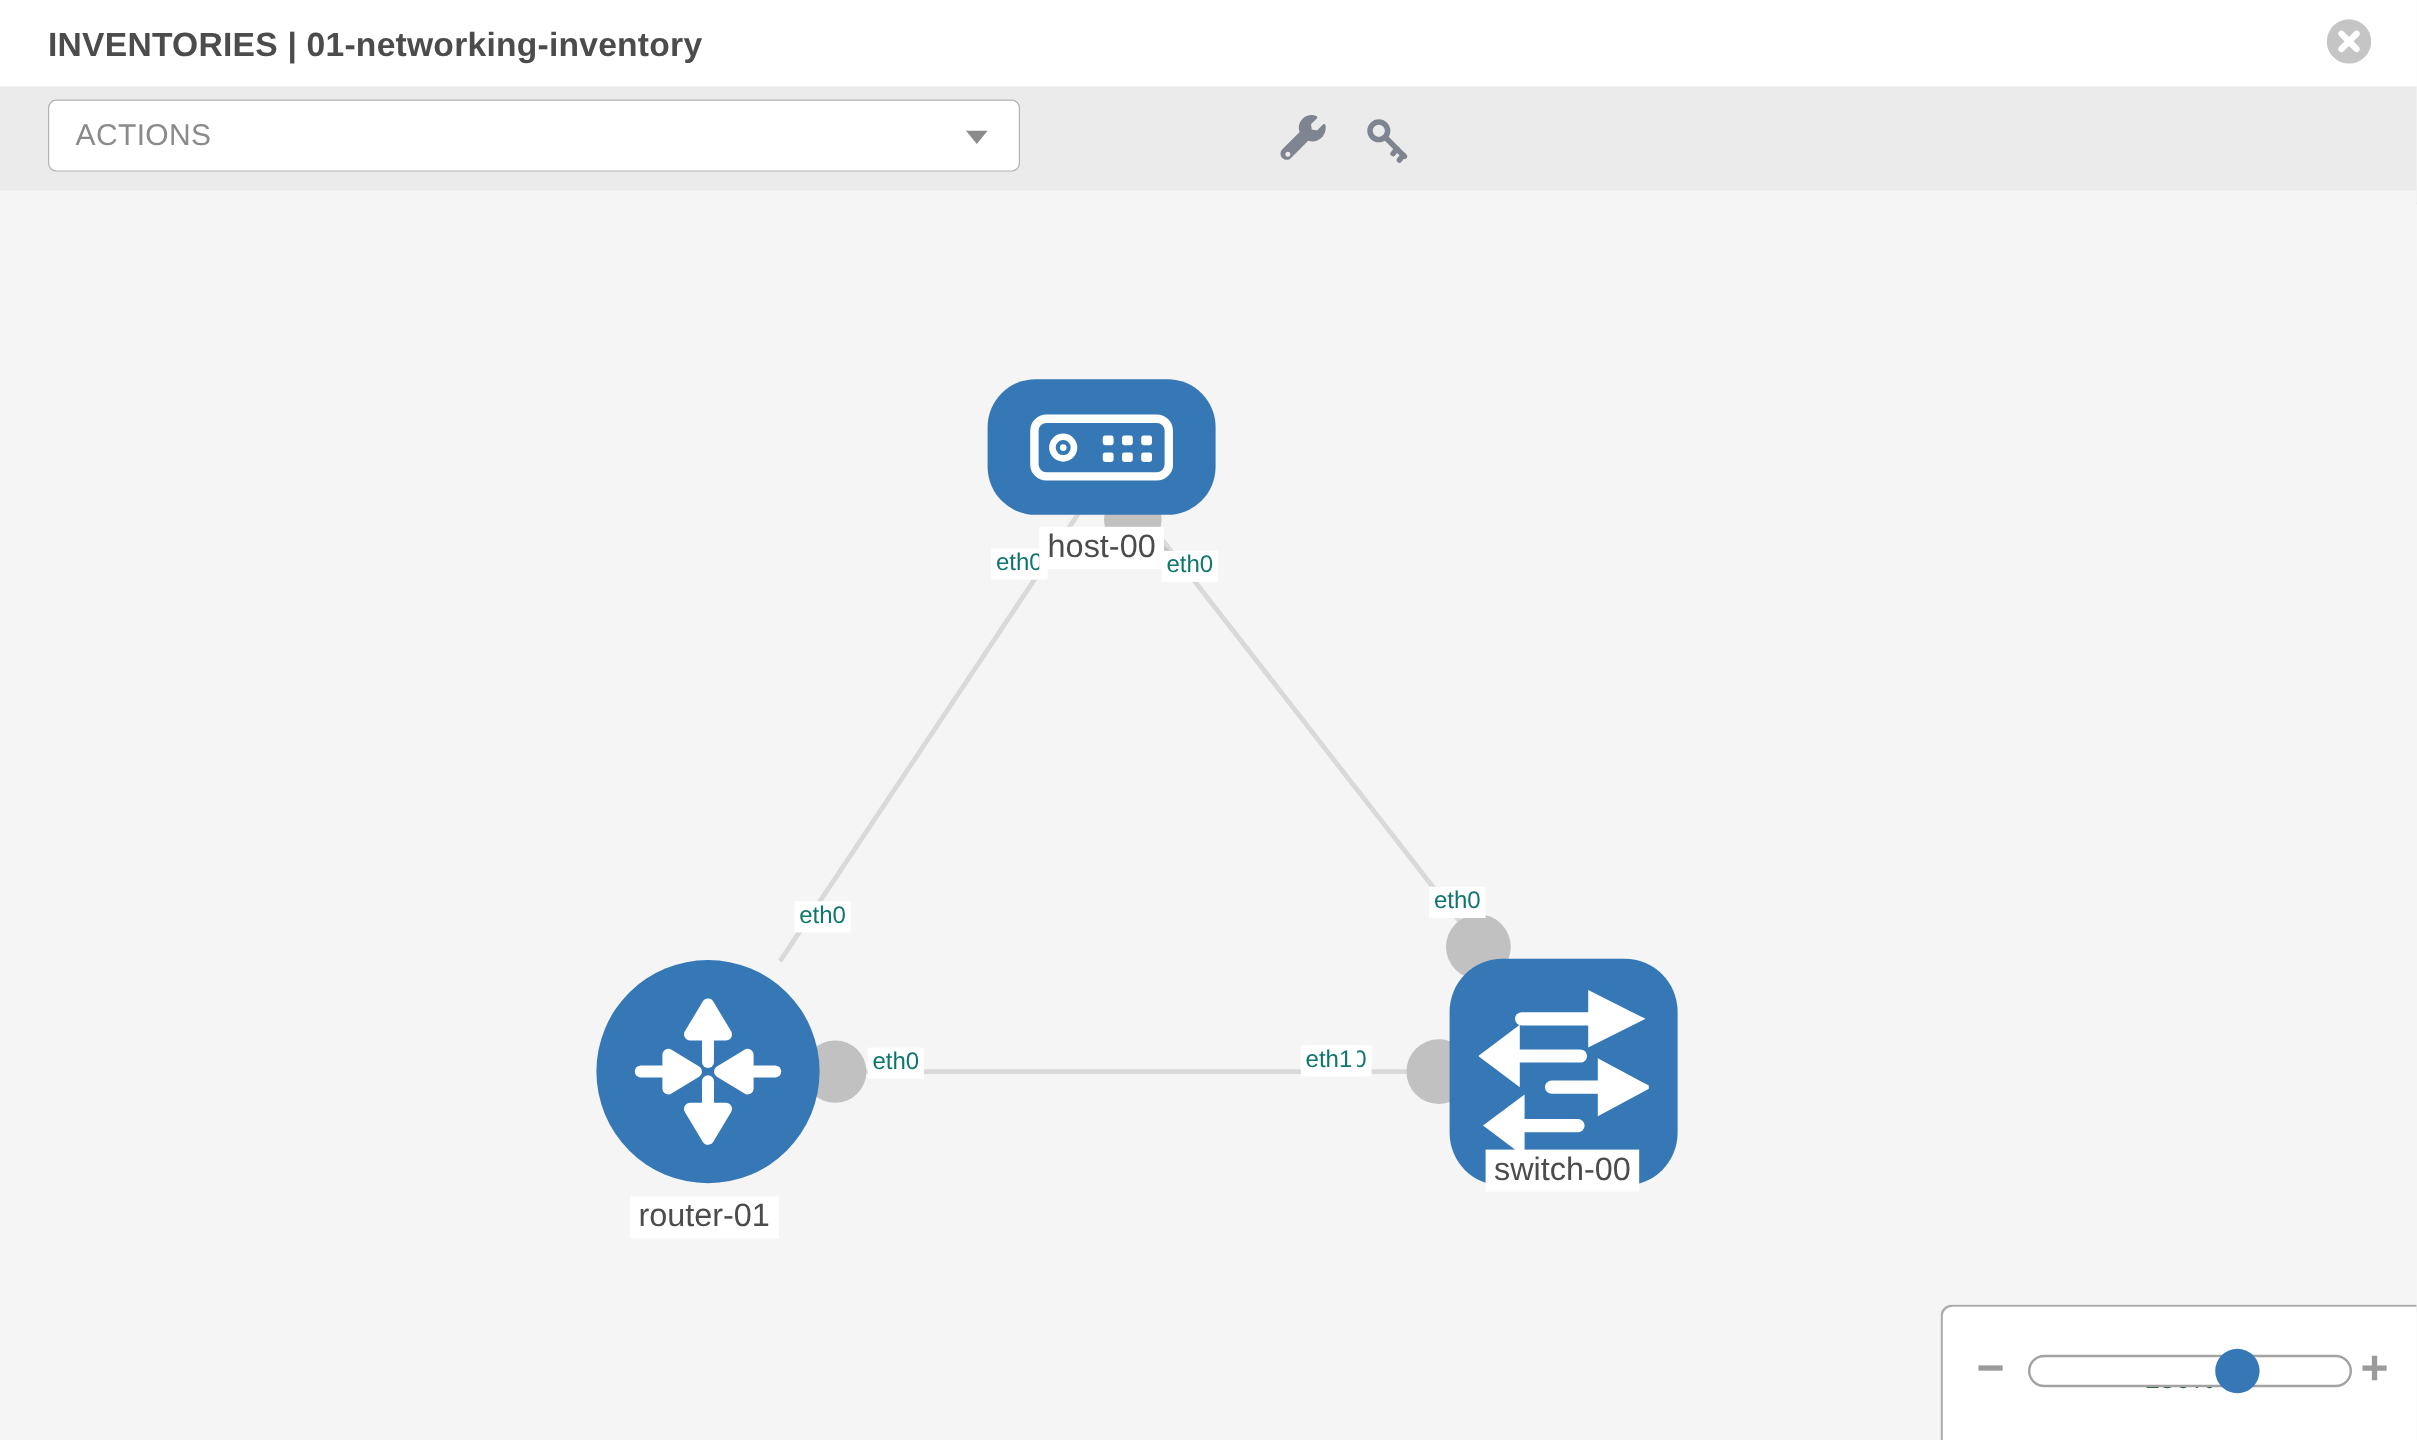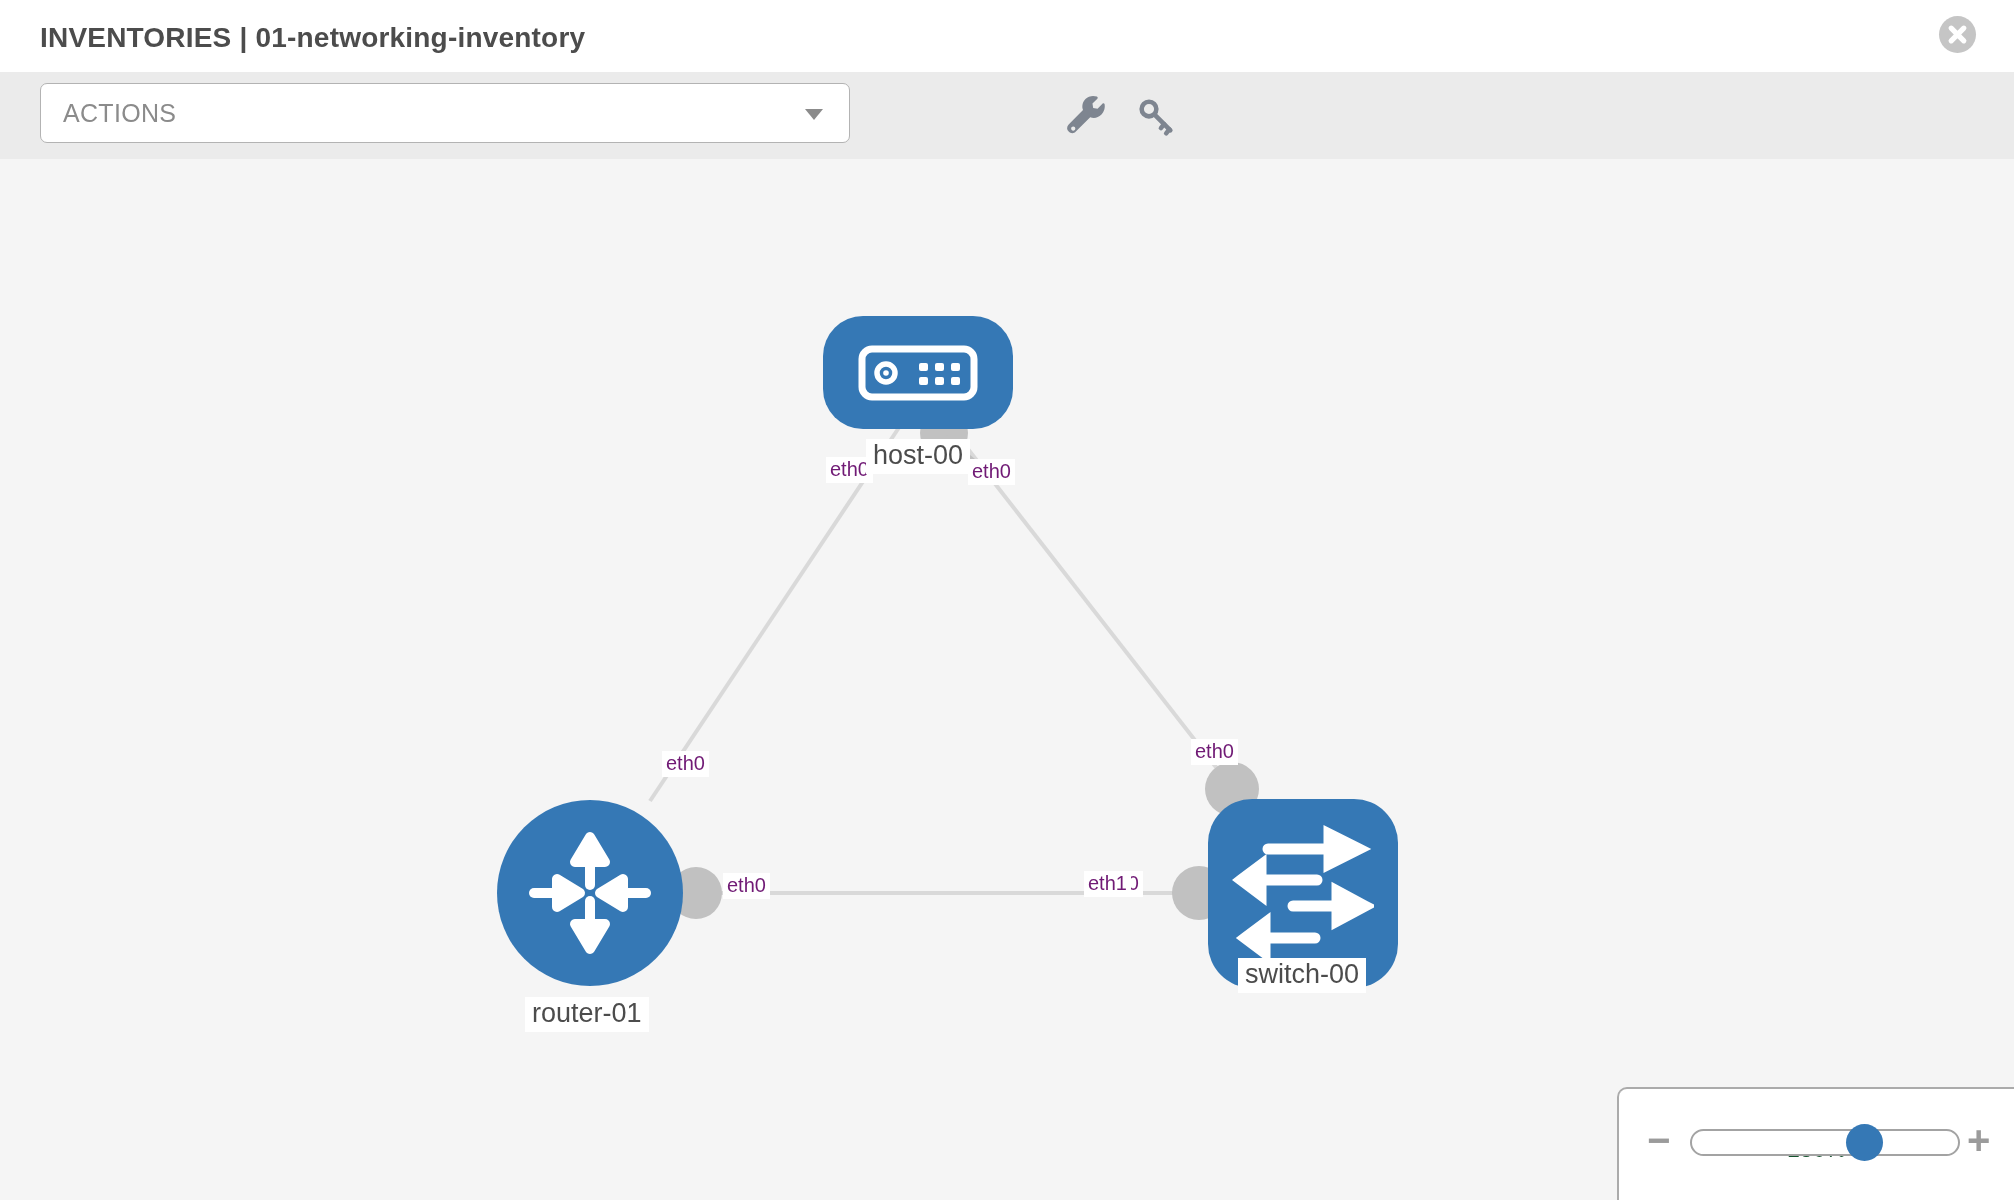"eth0" .if-label { color: #701a75 -> #0f766e }
